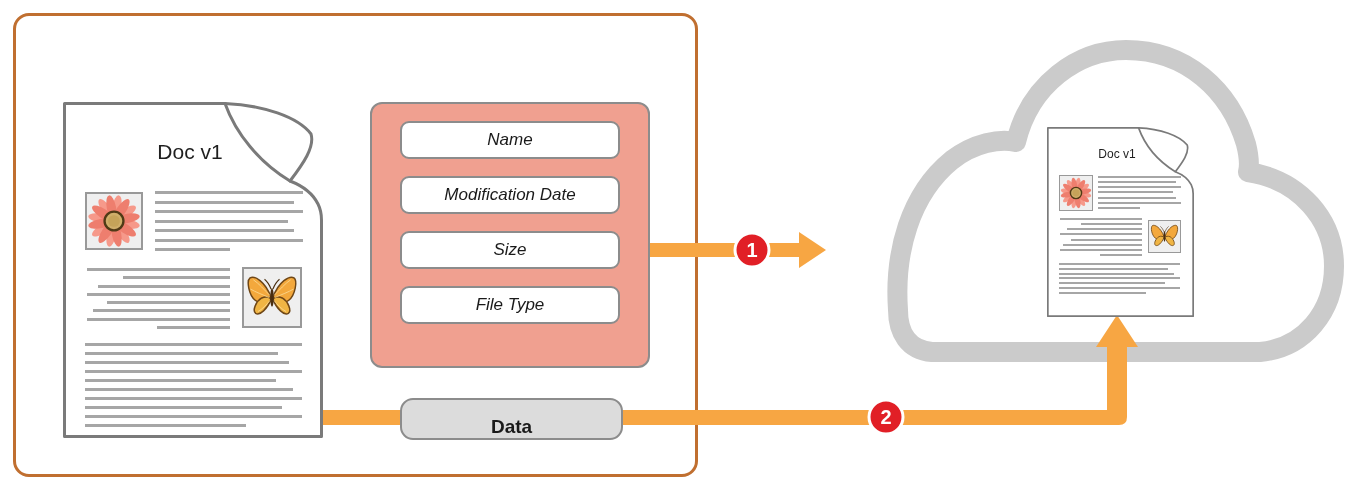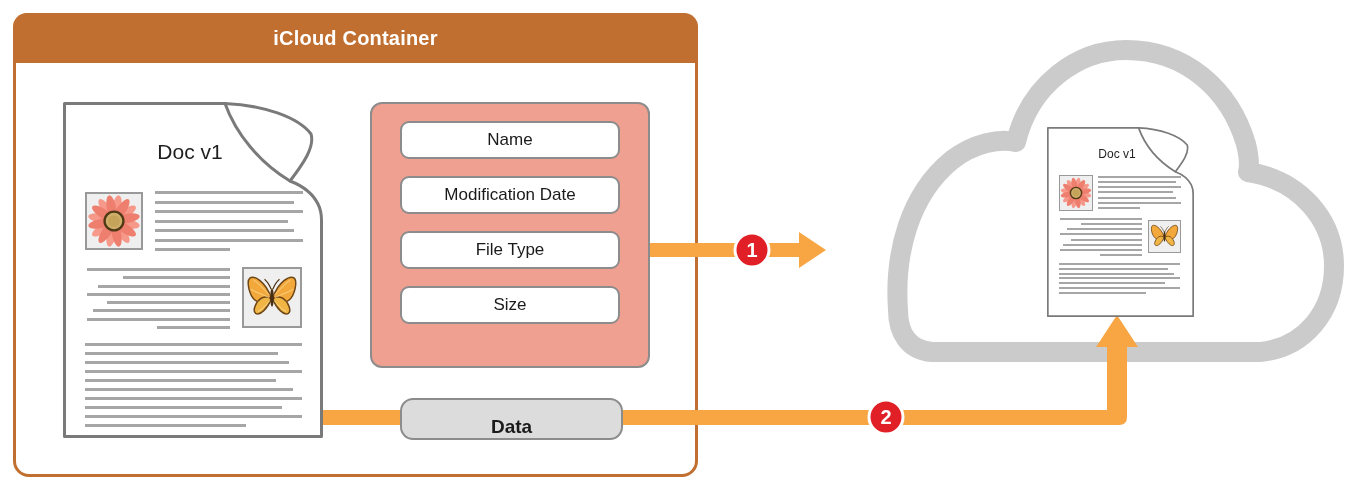"iCloud Container" div.icloud-header { html: <div> <span>iCloud Container</span> </div> -> none }
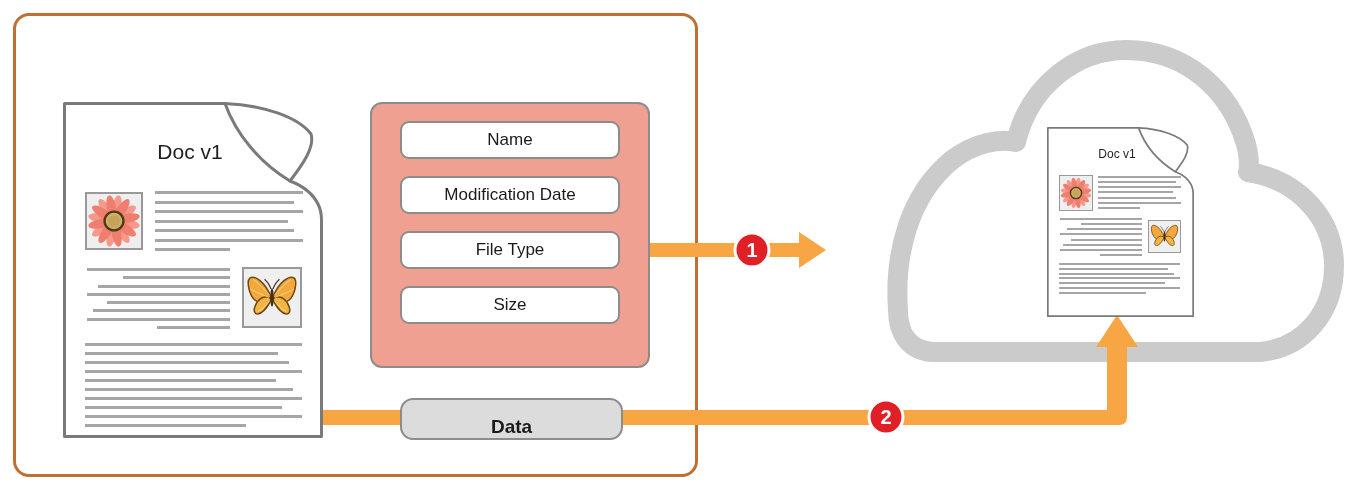"Name" .meta-field { font-style: none -> italic }
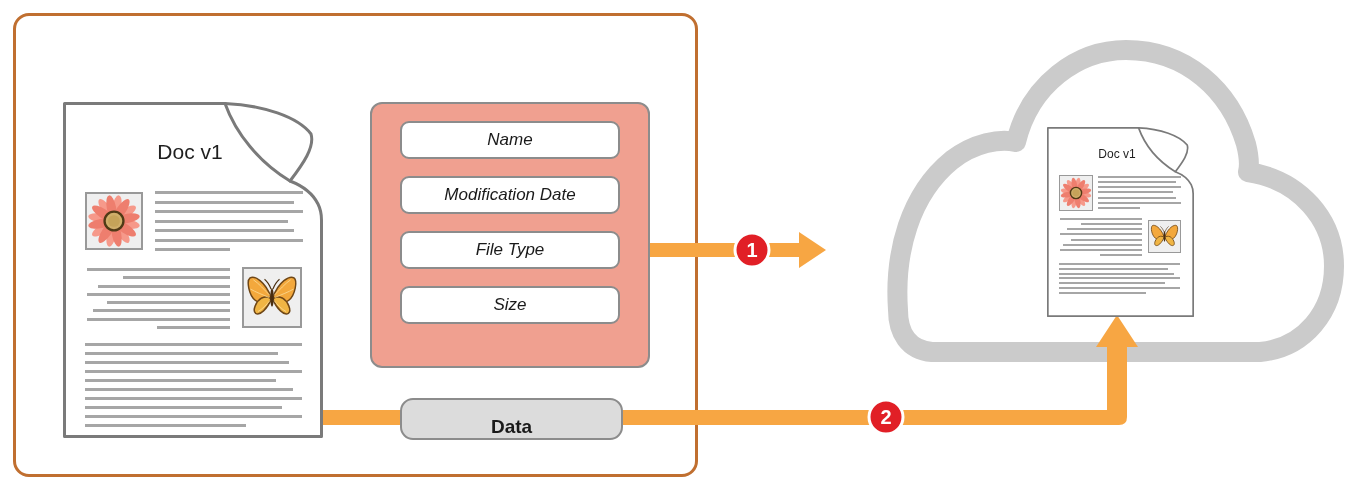"File Type" div.meta-field { order: before "Size" -> after "Size" }
